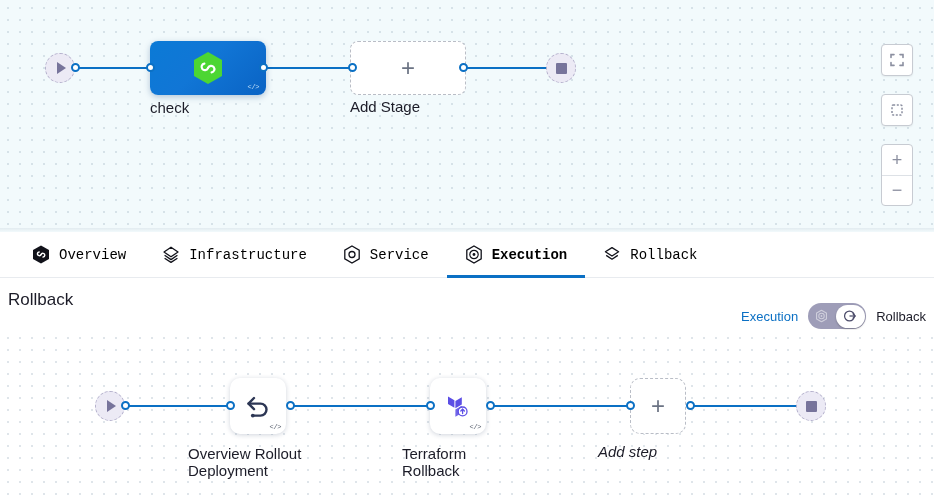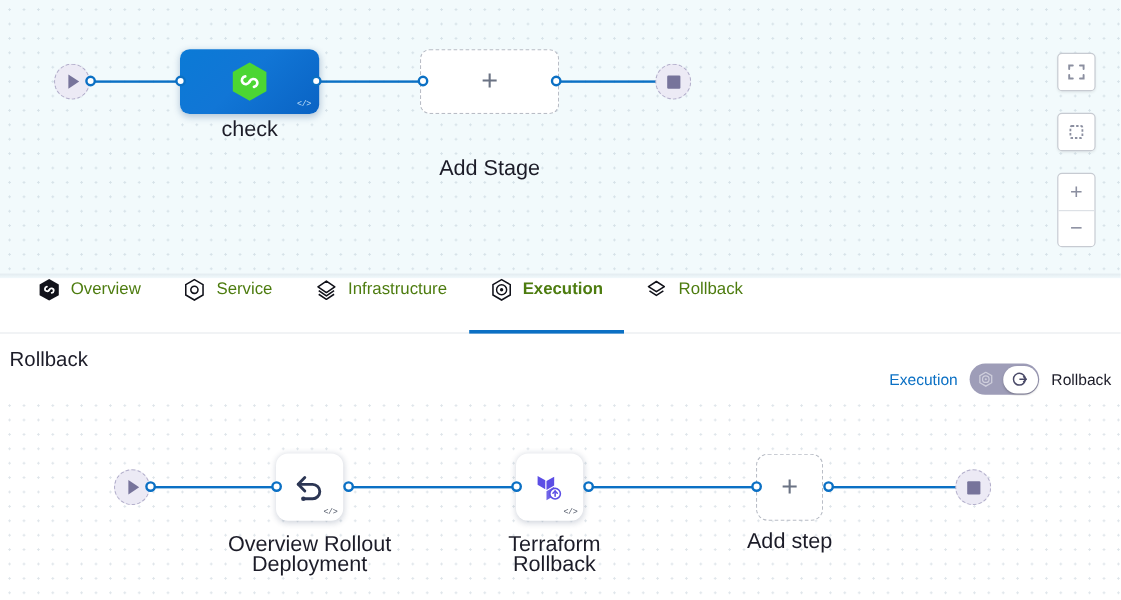"check" .node-label { font-size: 18px -> 15px; text-align: center -> none }
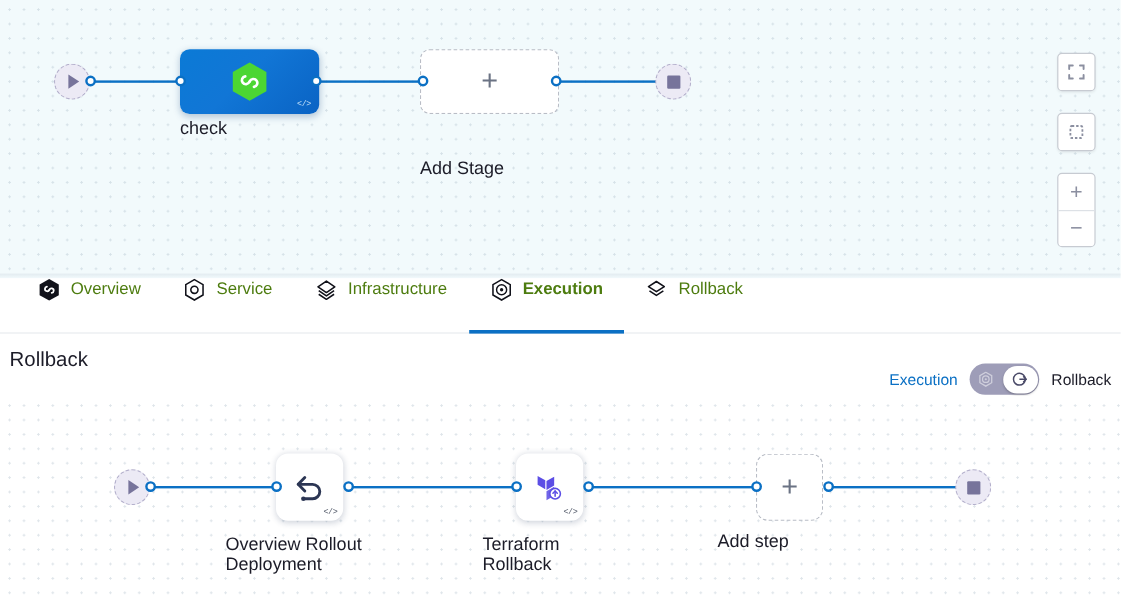"Add Stage" div.node-label { margin-top: 34px -> none }
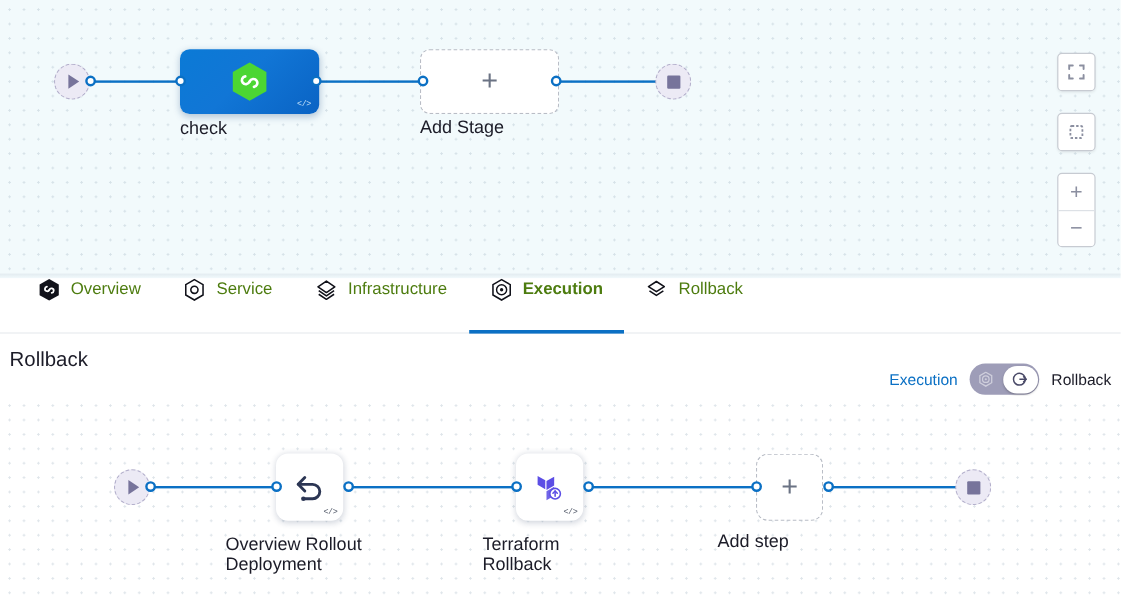"Overview" .tab { align-items: flex-start -> center; color: #4d7c0f -> #000000; font-family: none -> Liberation Mono, monospace }
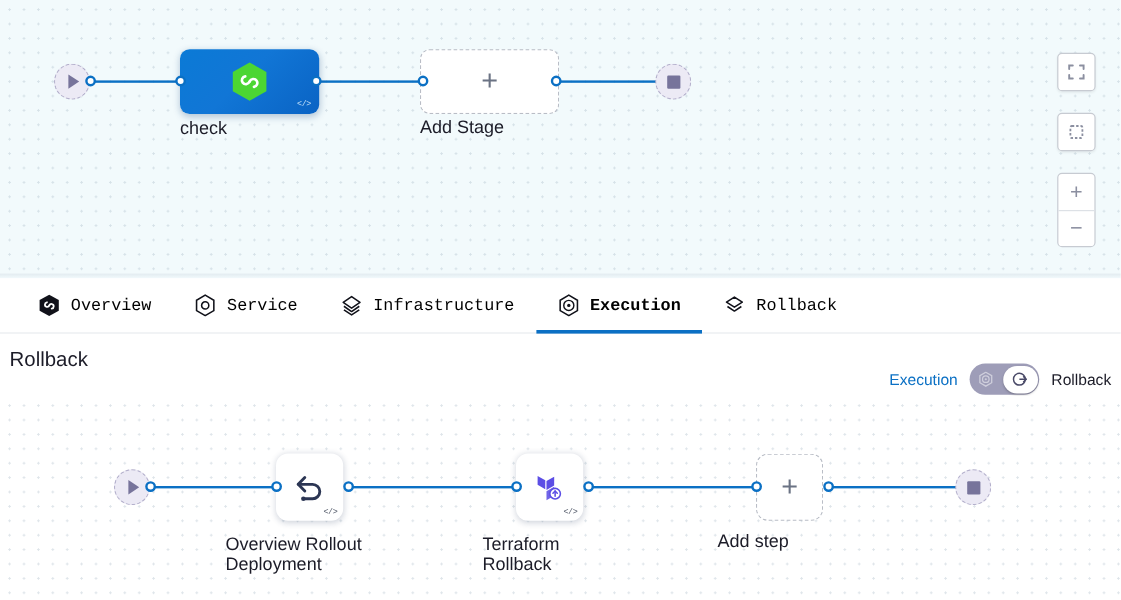"Service" div.tab { order: before "Infrastructure" -> after "Infrastructure" }
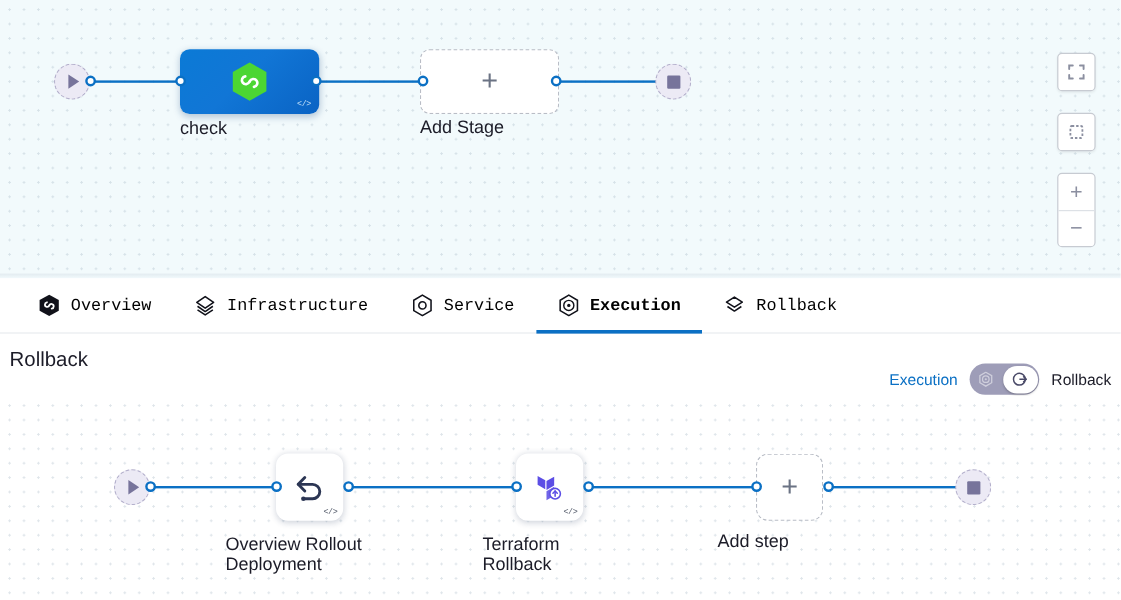"Add step" div.node-label { font-style: none -> italic }
